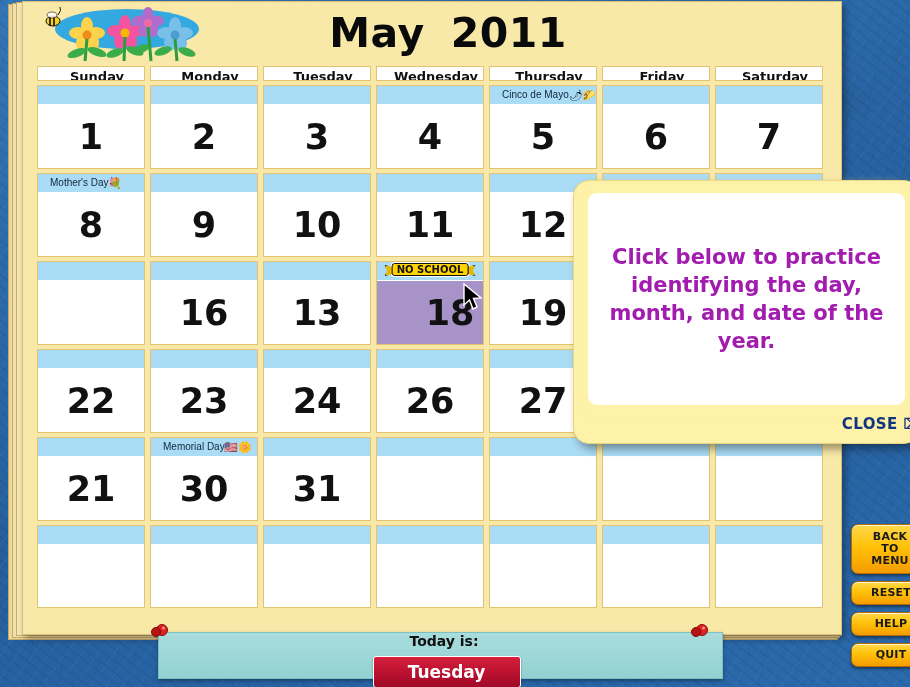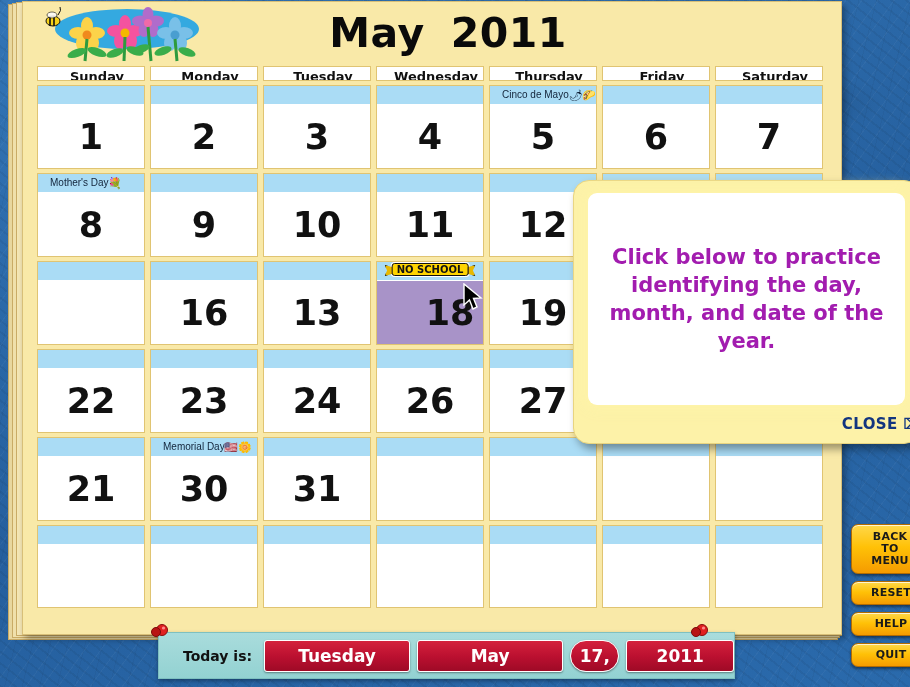"Today is:" #todaybar { flex-direction: none -> column; padding-left: 24px -> 12px }
